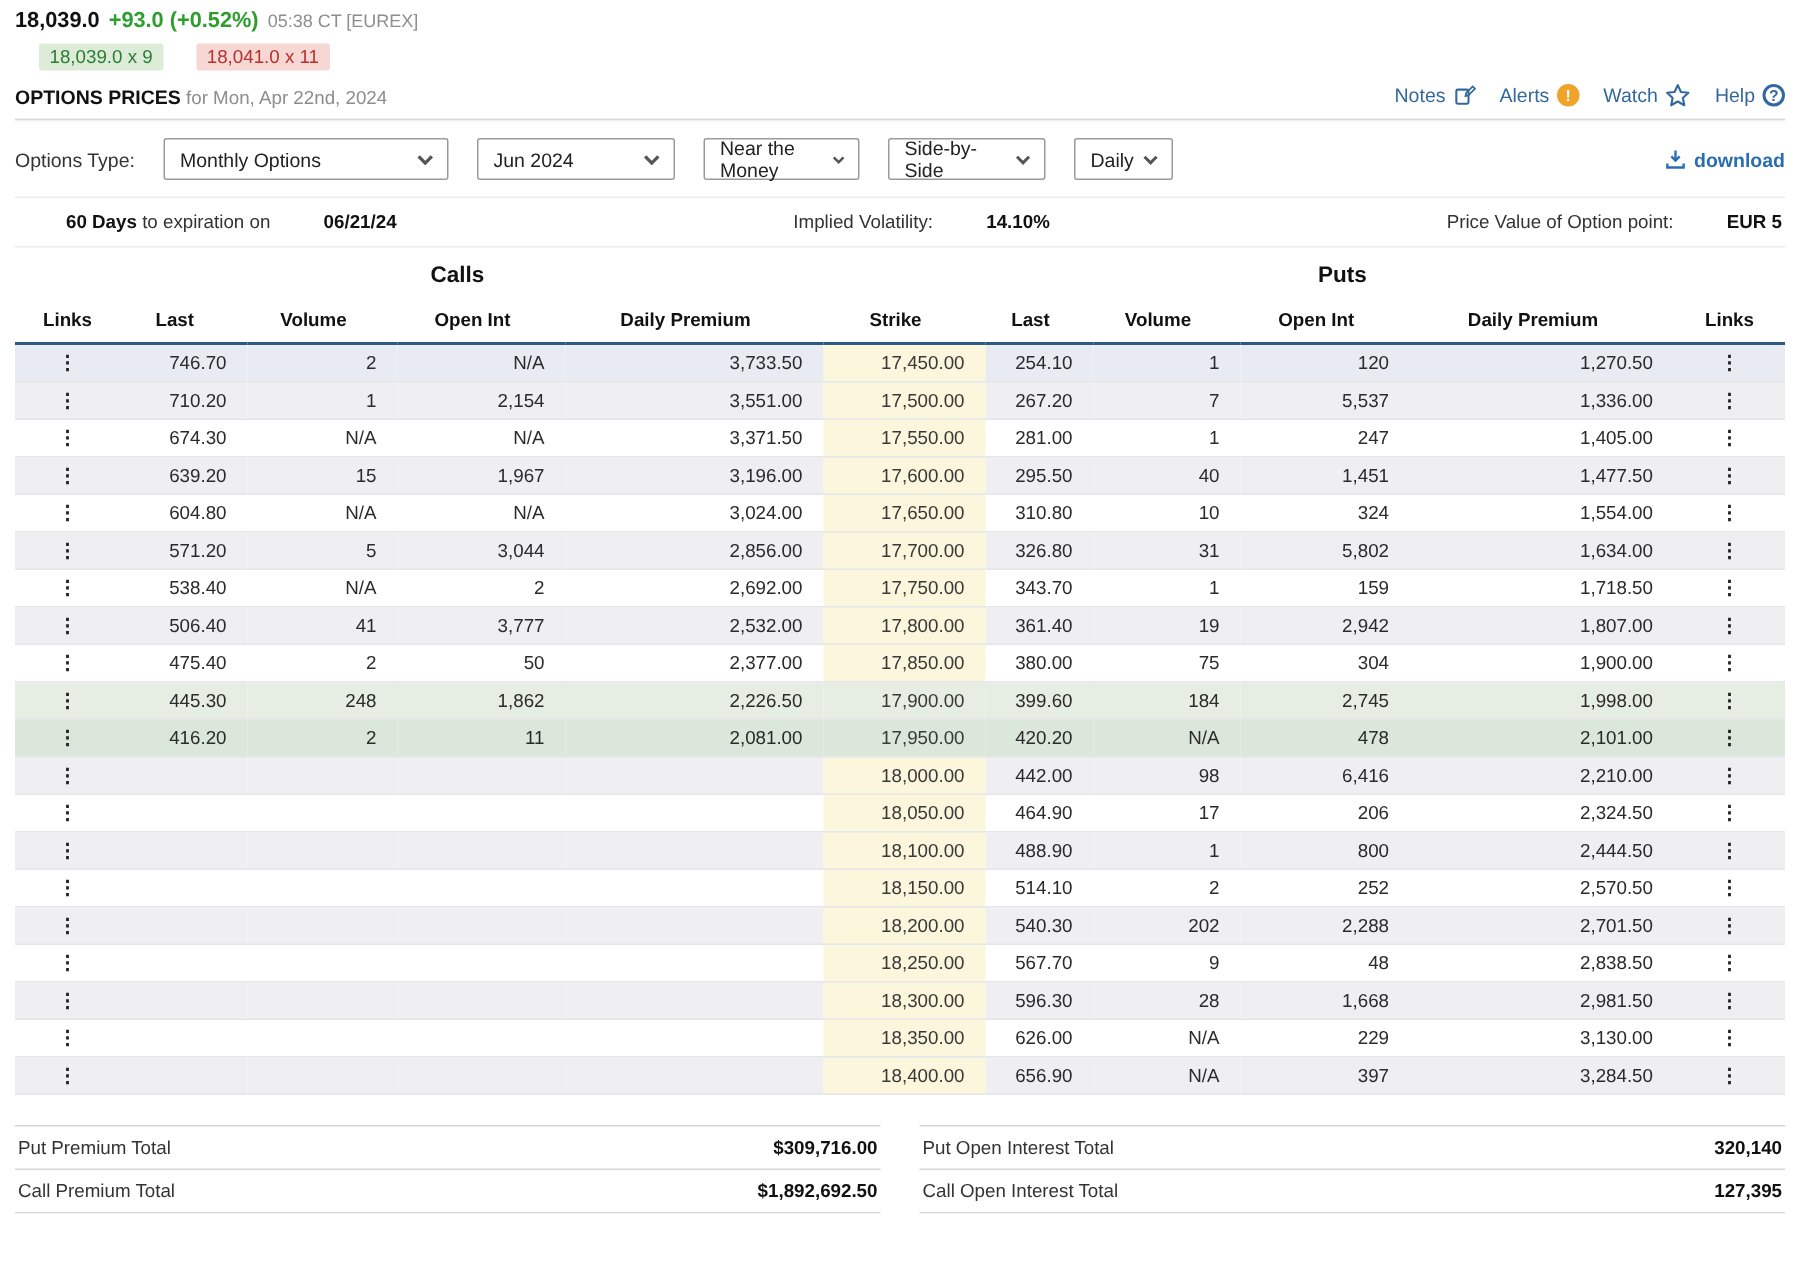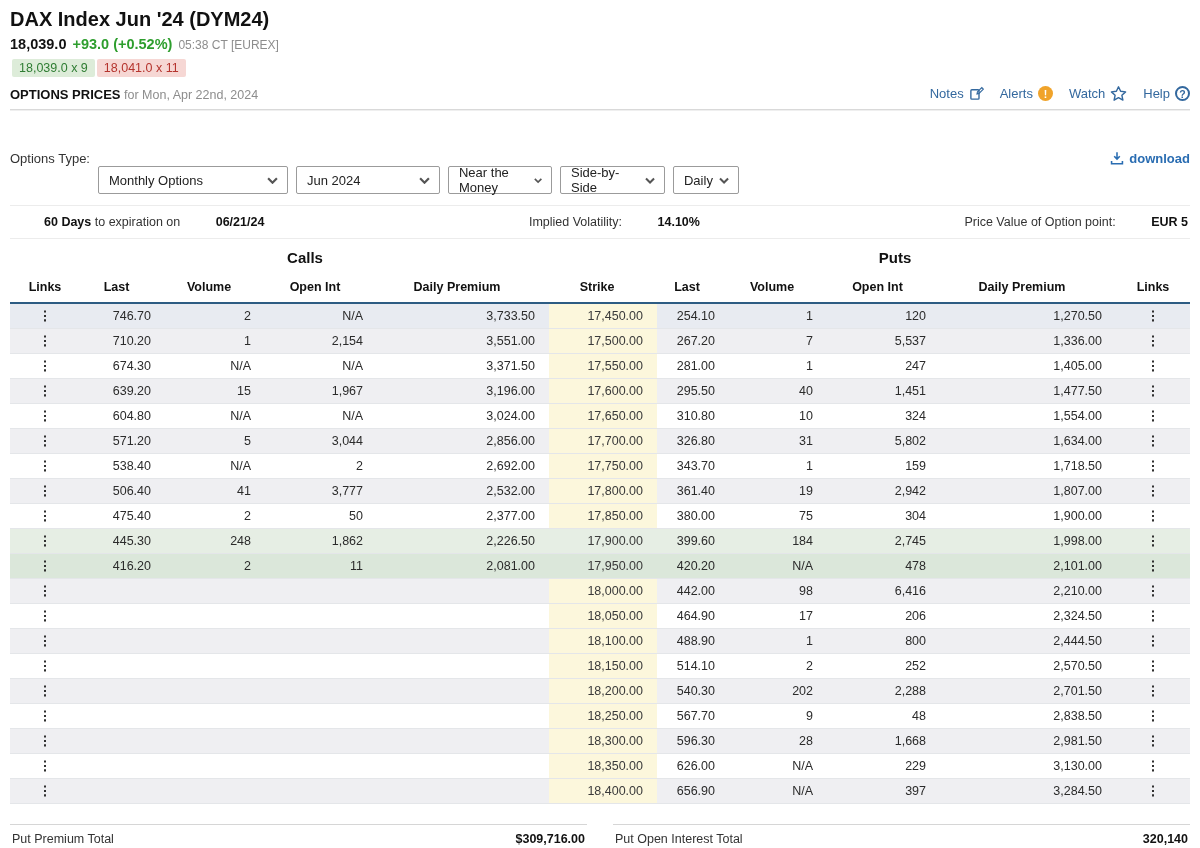"DAX Index Jun '24 (DYM24)" div.title { html: <div>DAX Index Jun '24 (DYM24)</div> -> none }
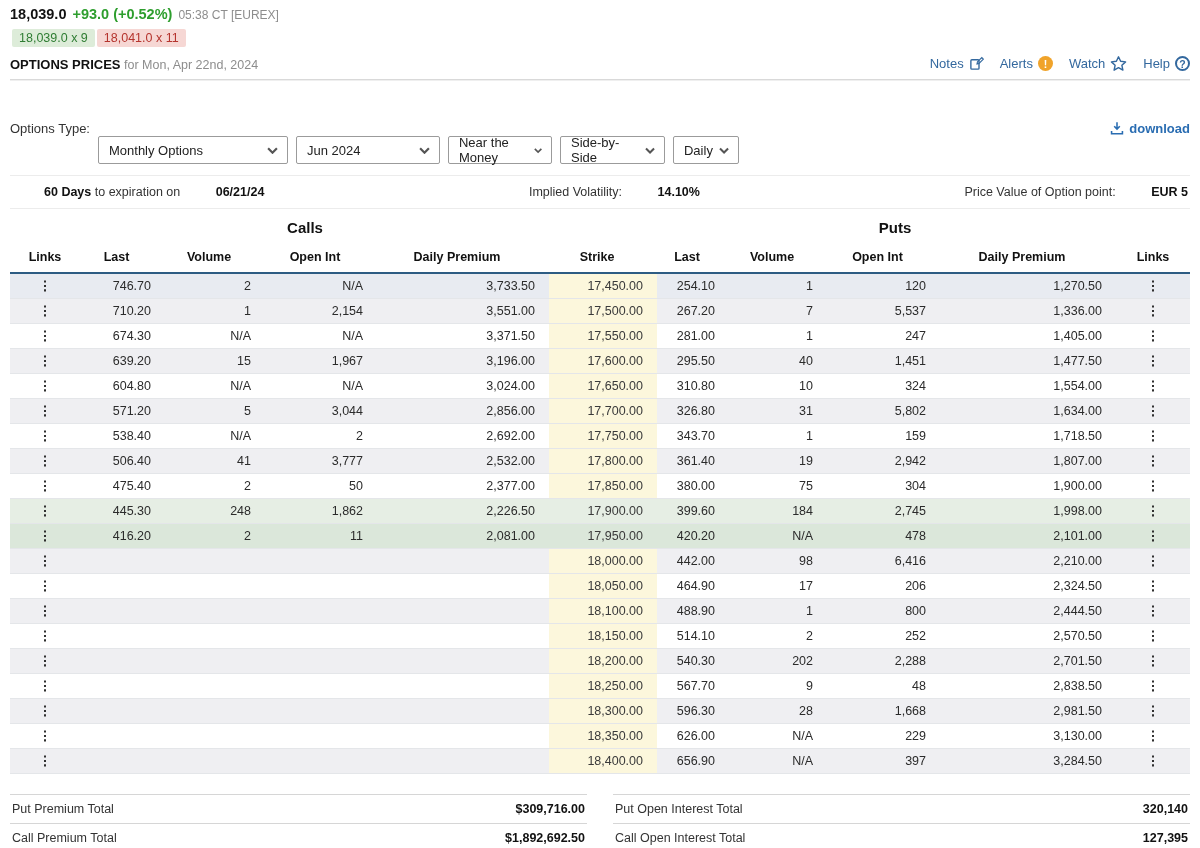"18,039.0 x 9" .chips { gap: 2px -> 22px; margin: 7px 2px 5px -> 7px 16px 5px }
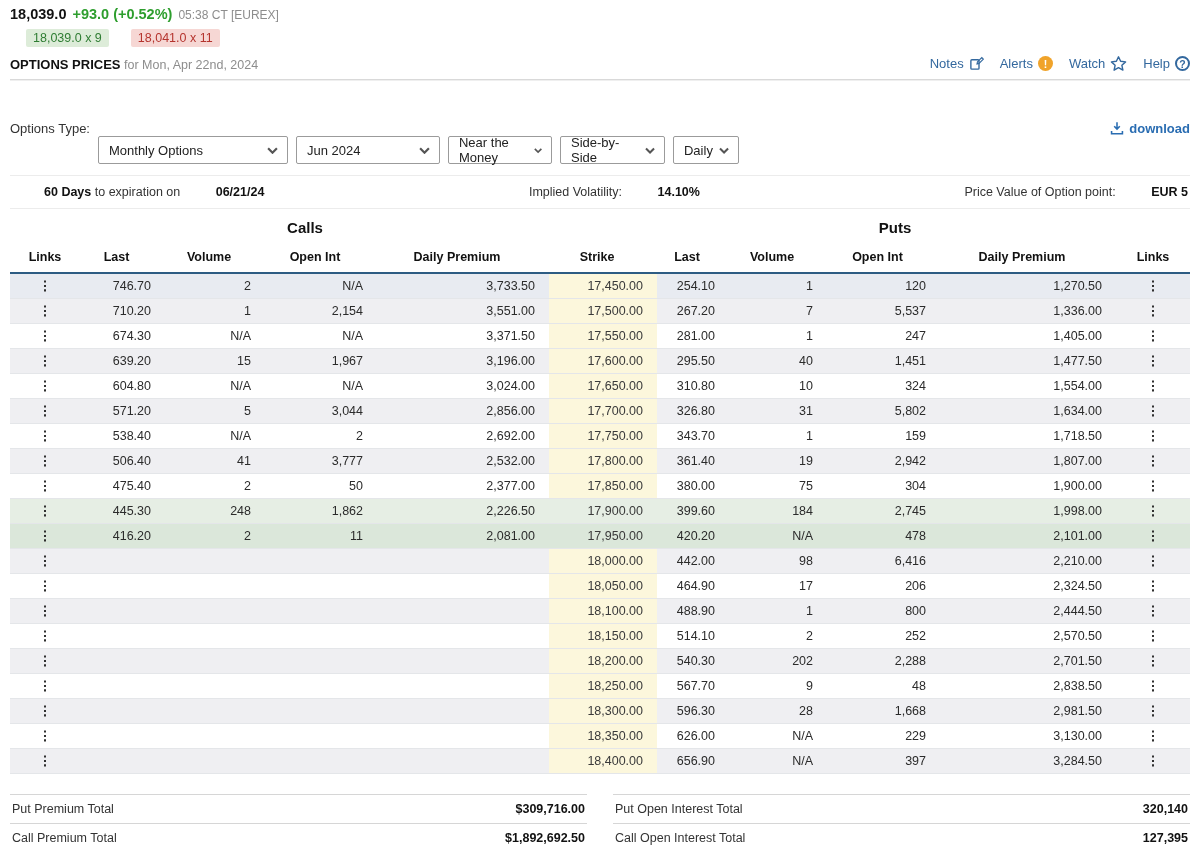"Options Type:" .filter-bar { gap: 8px -> 19px }
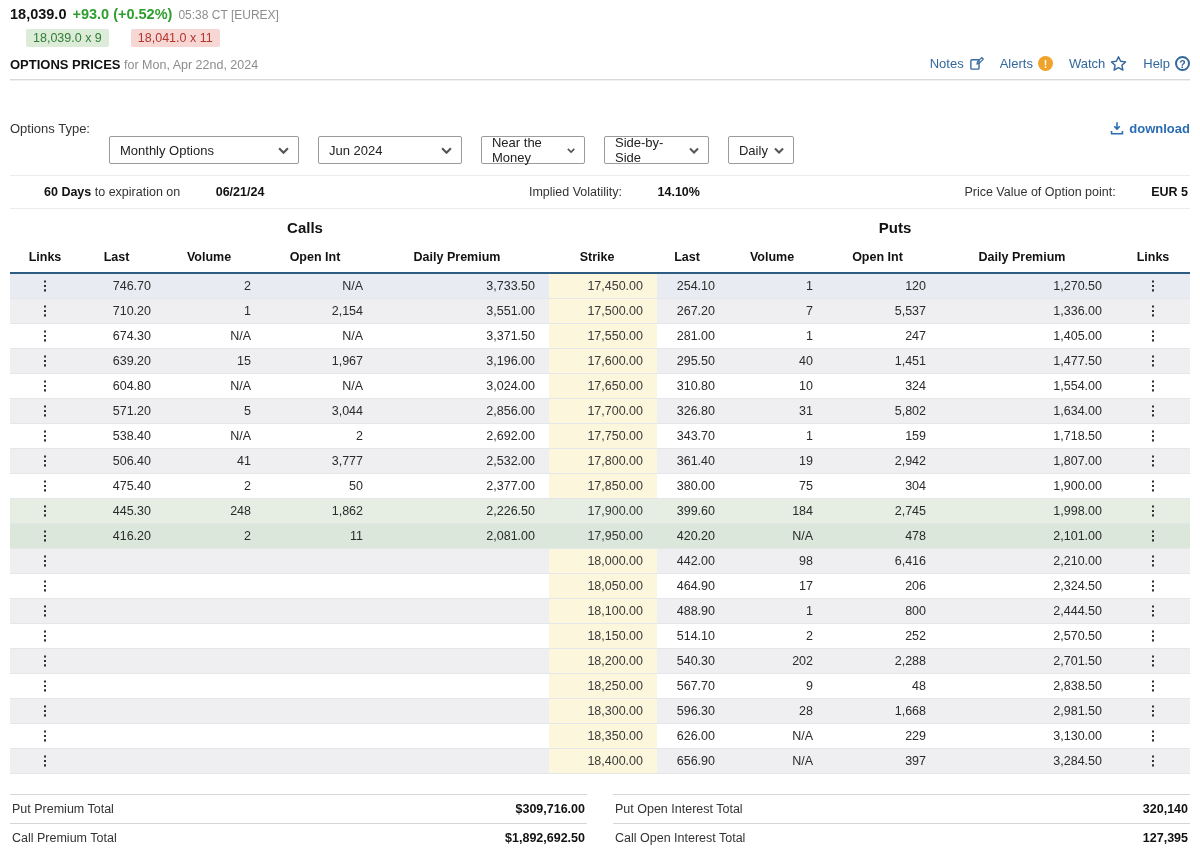"Monthly Options" .select { margin-top: 44px -> none }
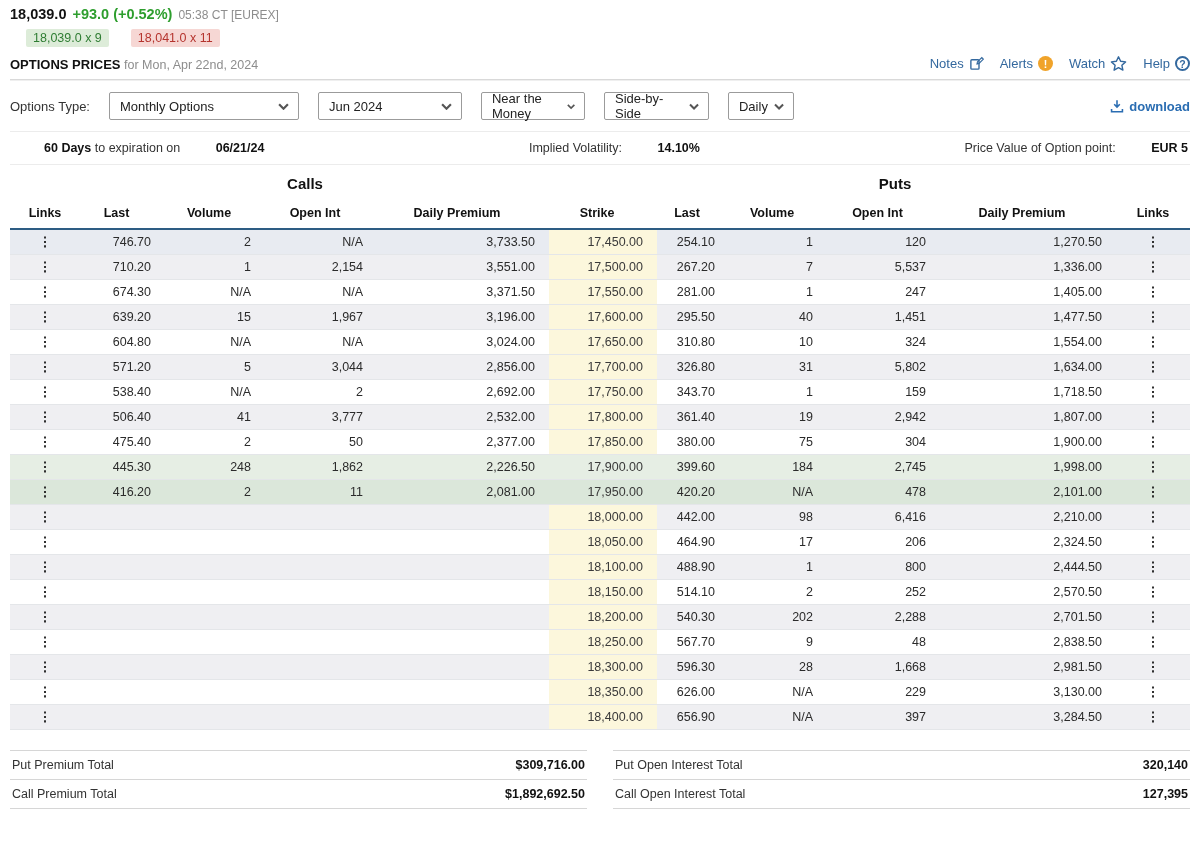"Jun 2024" div.select { width: 144px -> 132px }
